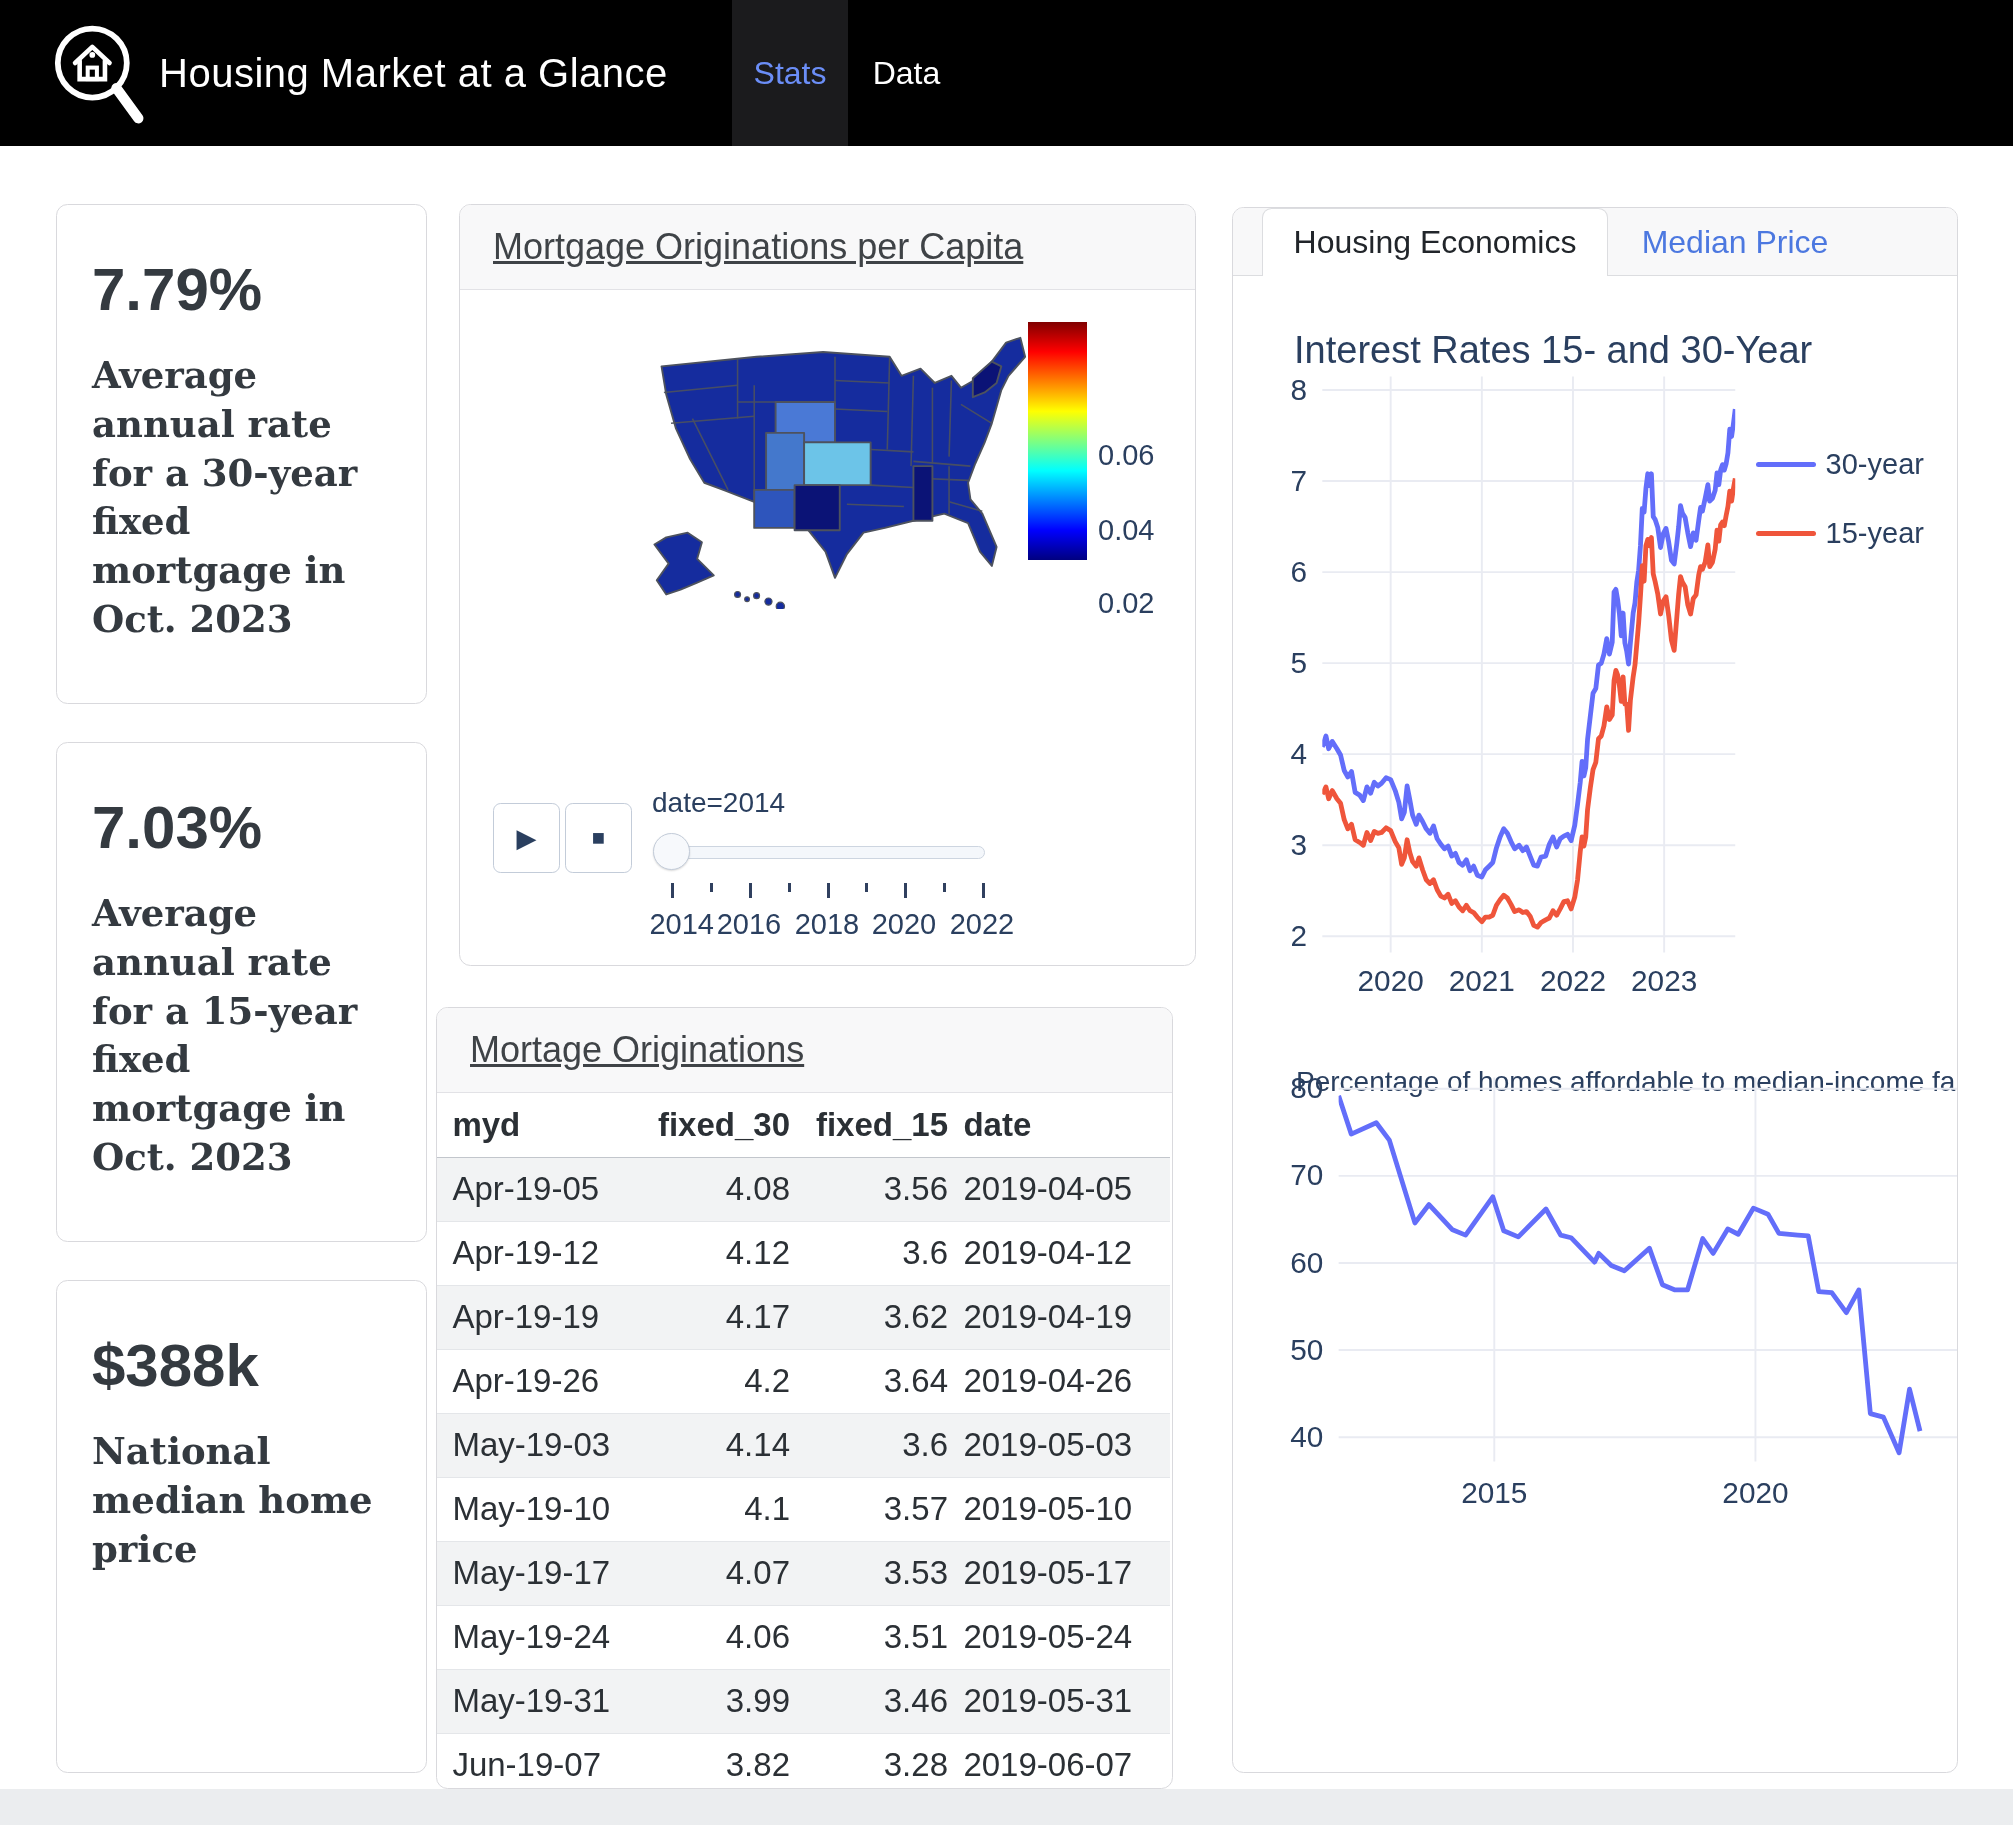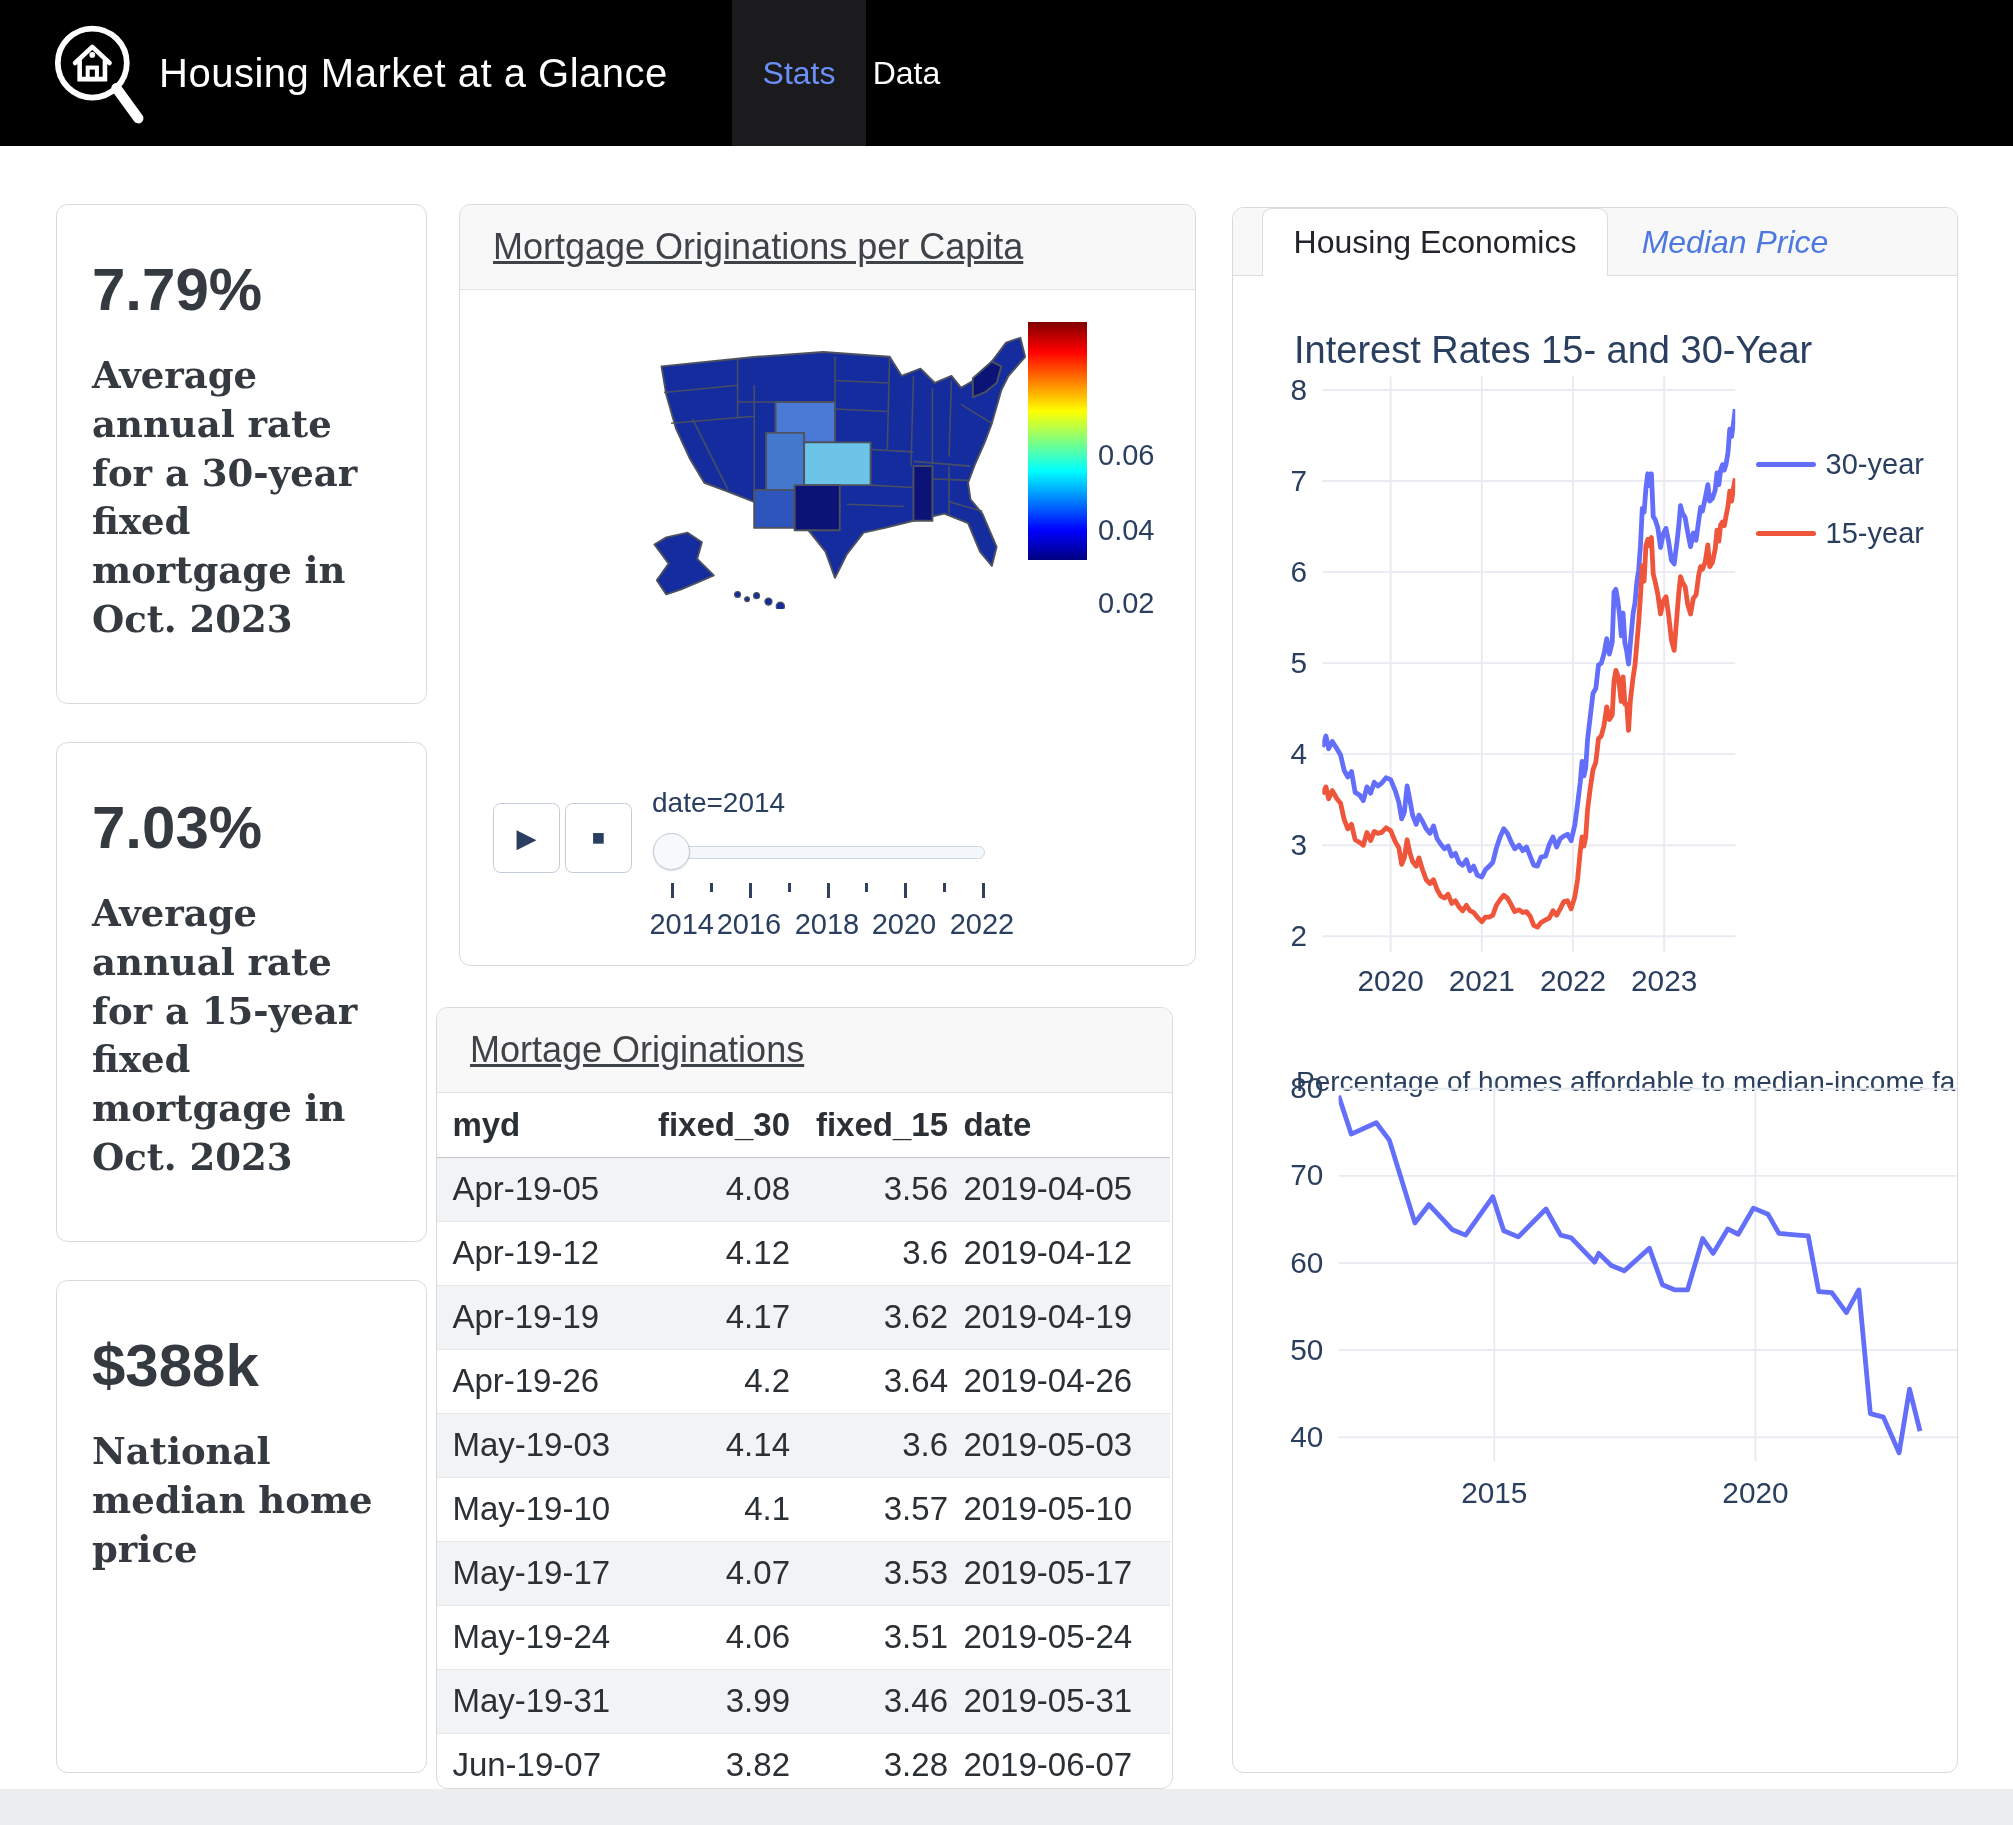"Stats" .nav-tab-stats { width: 134px -> 116px }
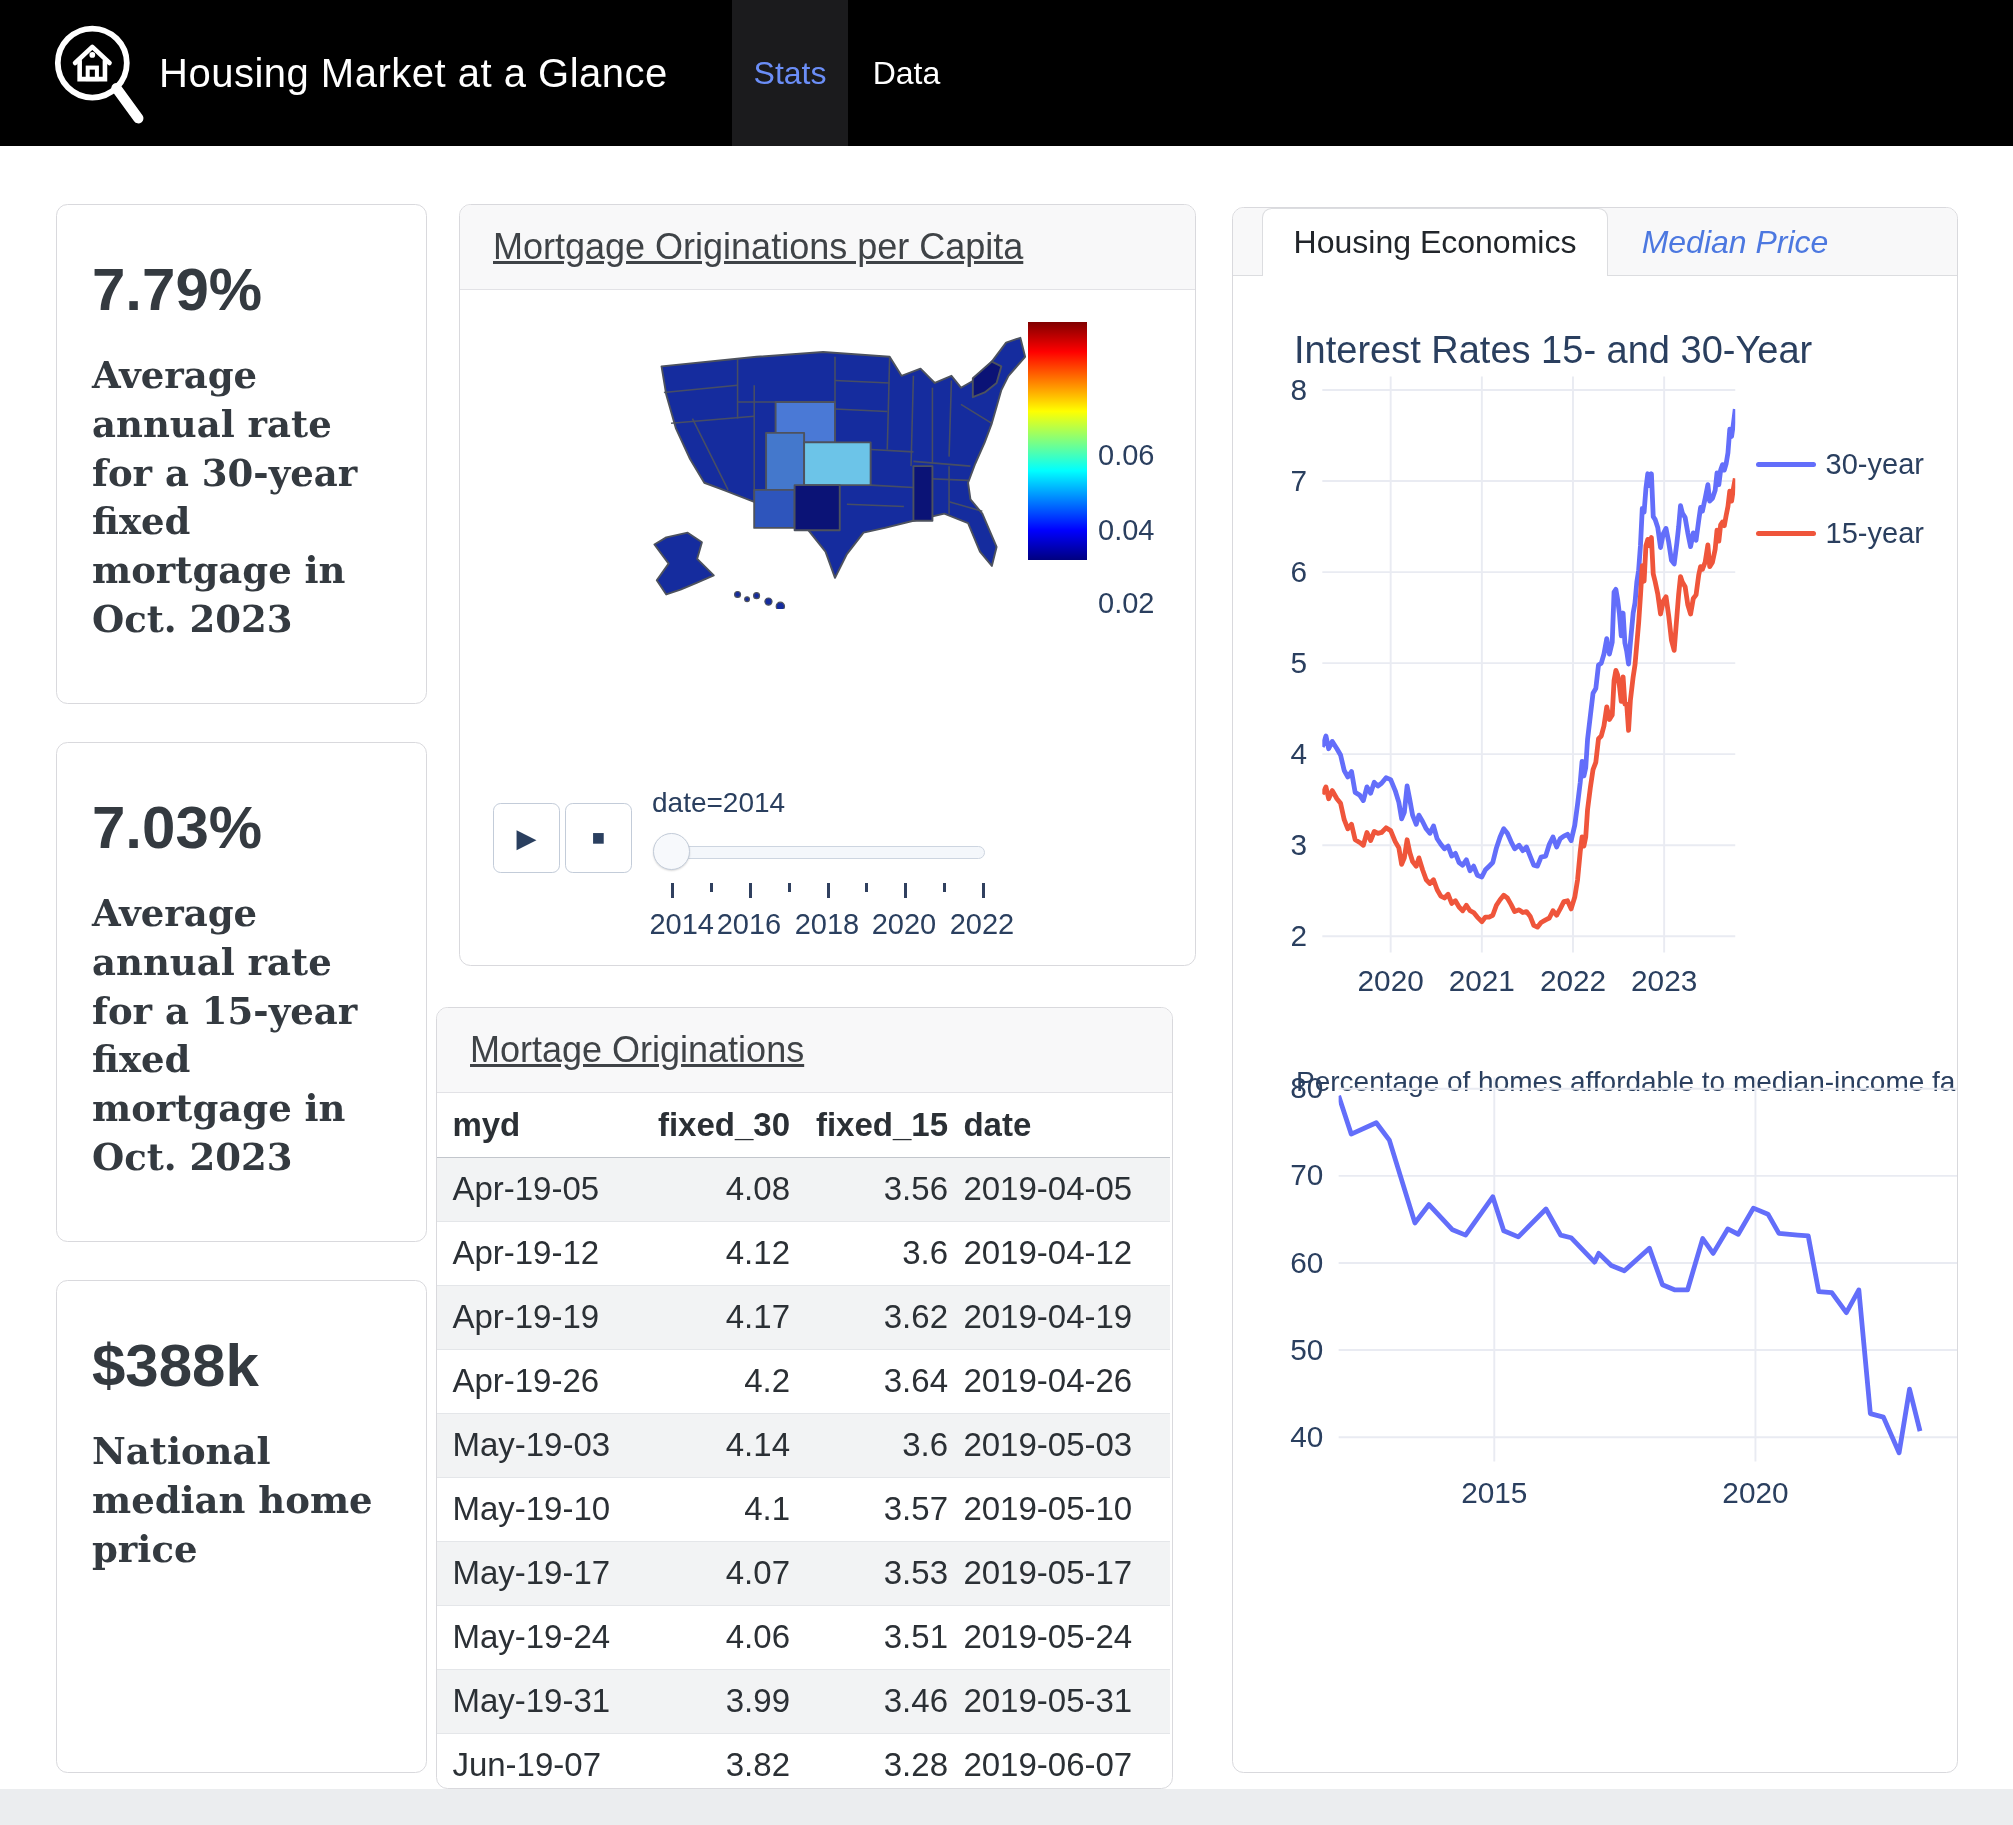"Median Price" .tab-inactive { font-style: italic -> none }
